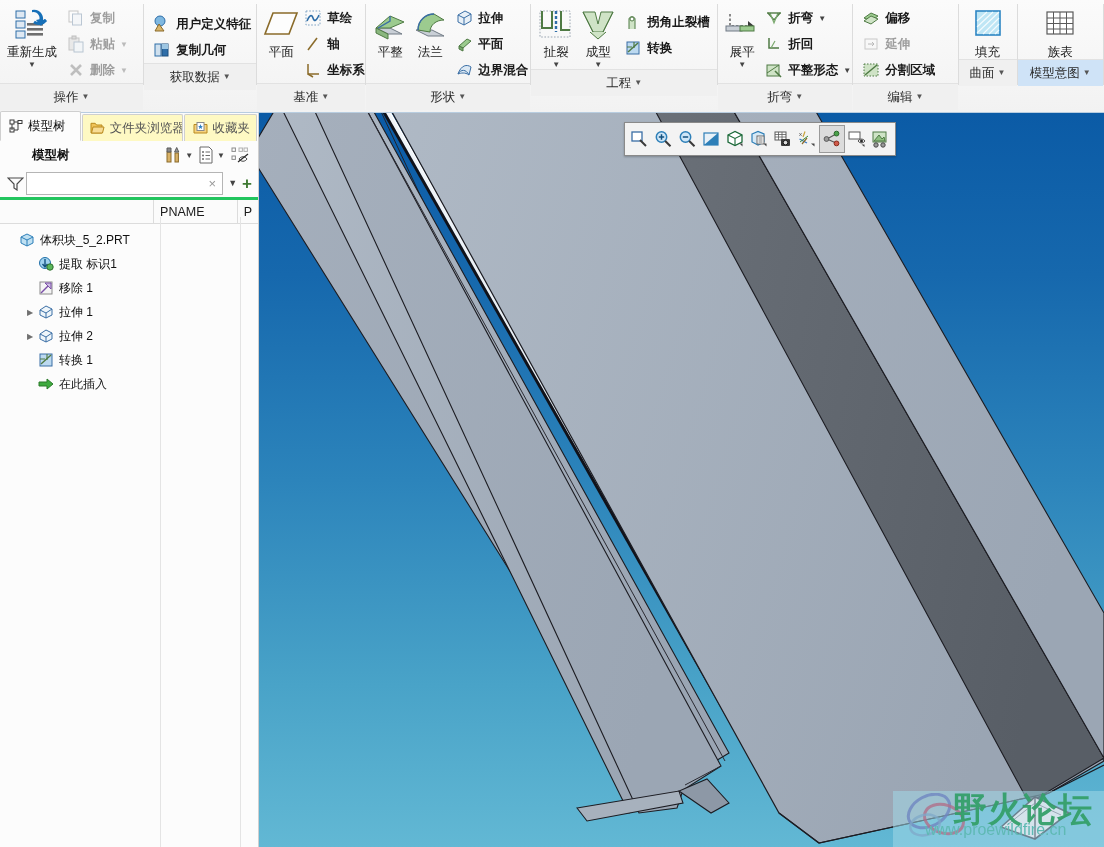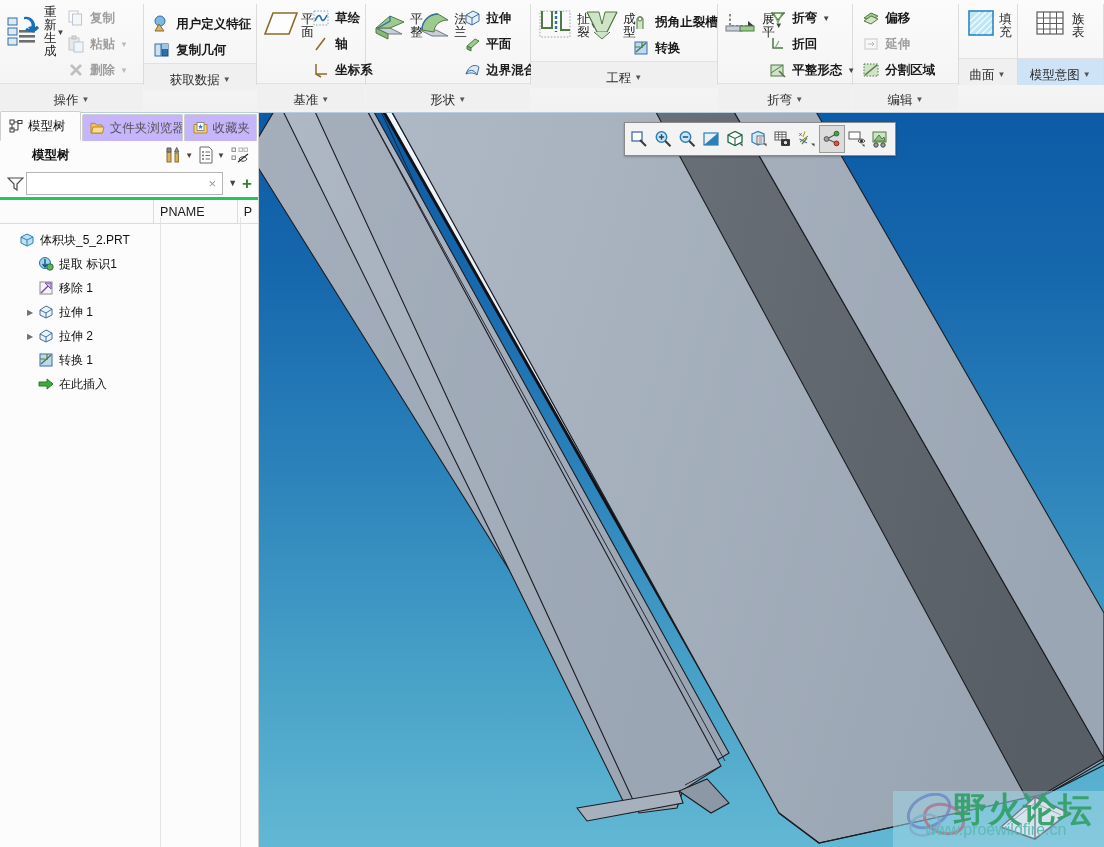"重新生成" .bigbtn { flex-direction: row -> column }
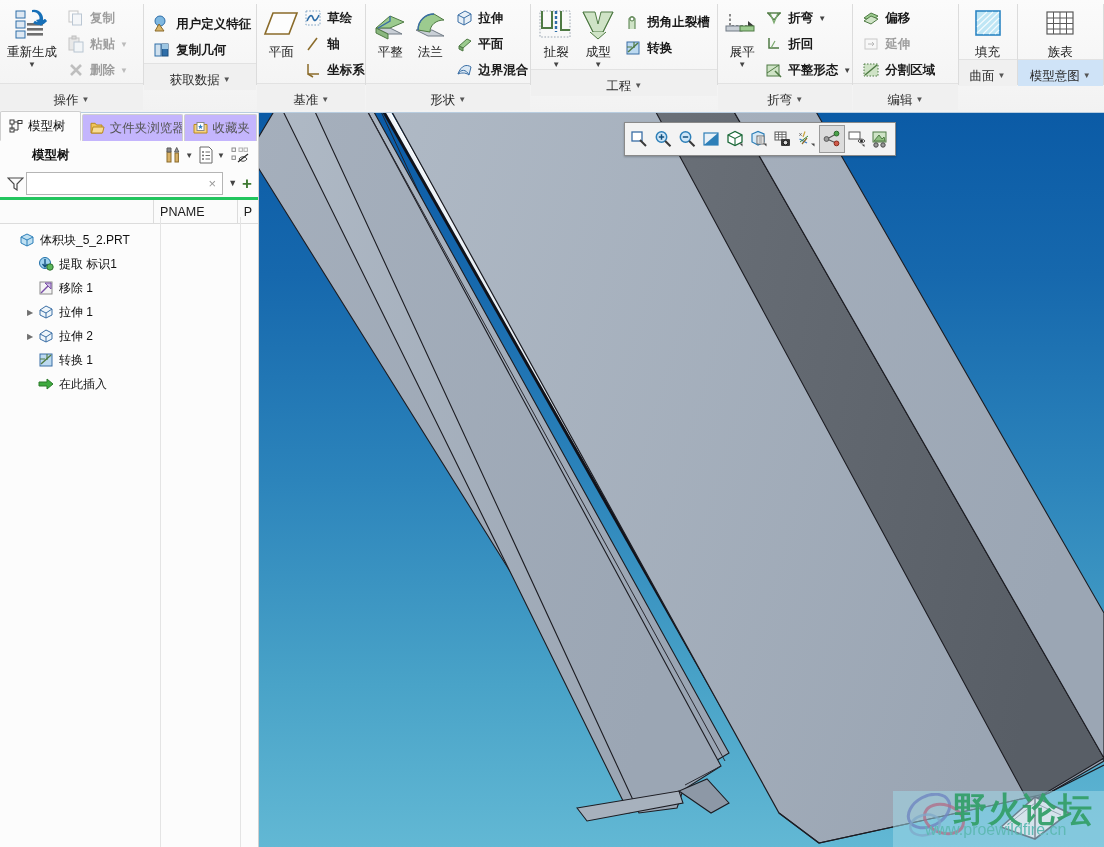"获取数据 ▼" .glabel { line-height: 32px -> 26px }
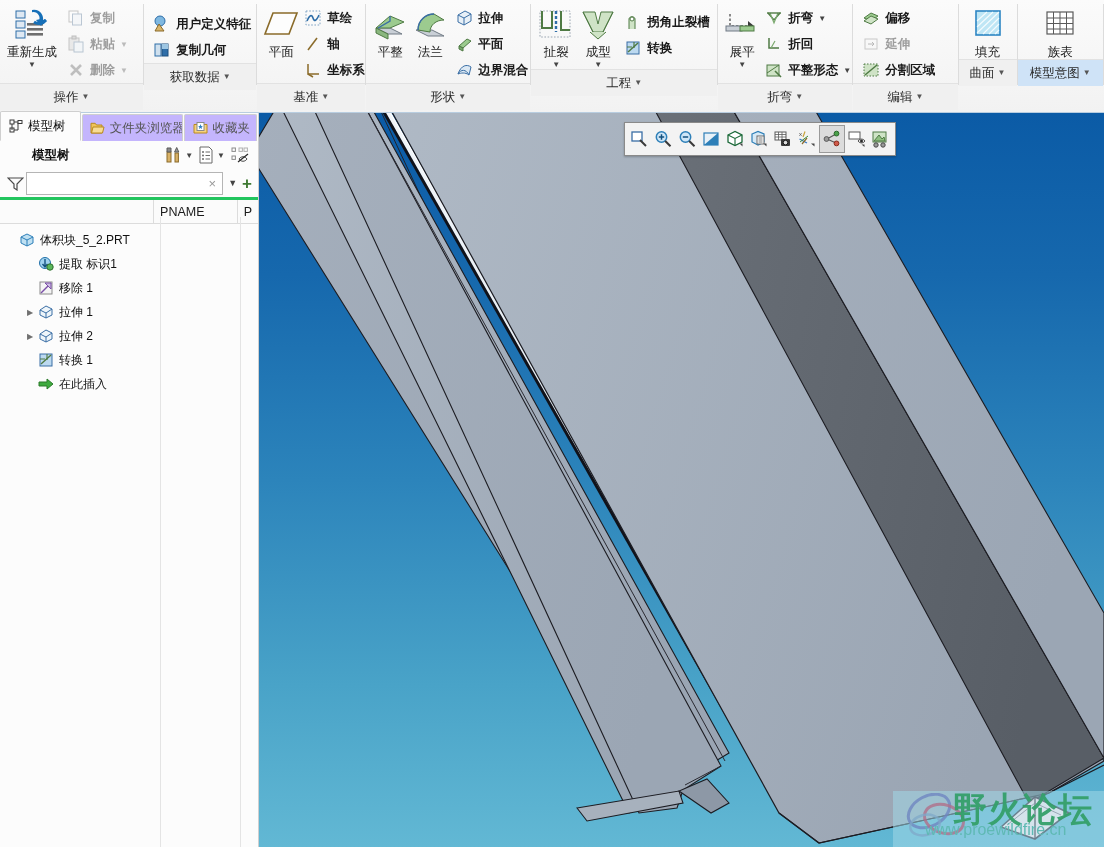"文件夹浏览器" .tab { background: #c4b5fd -> #fef9c3 }
